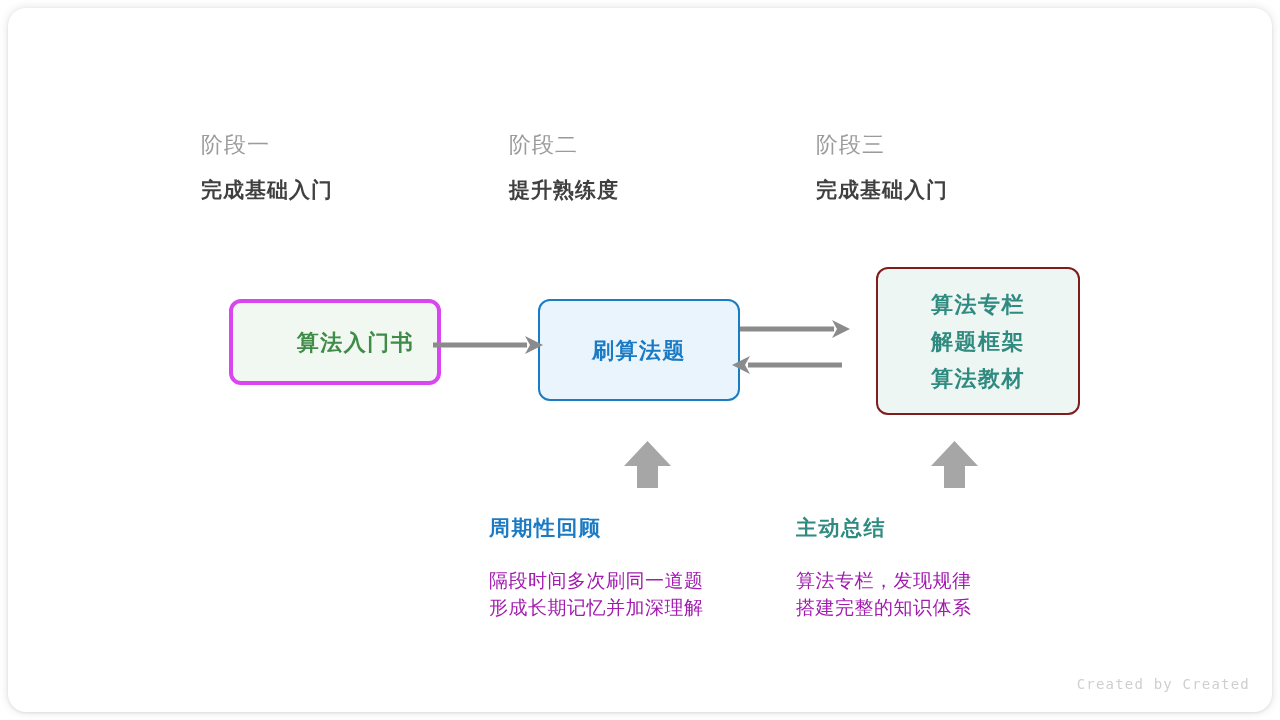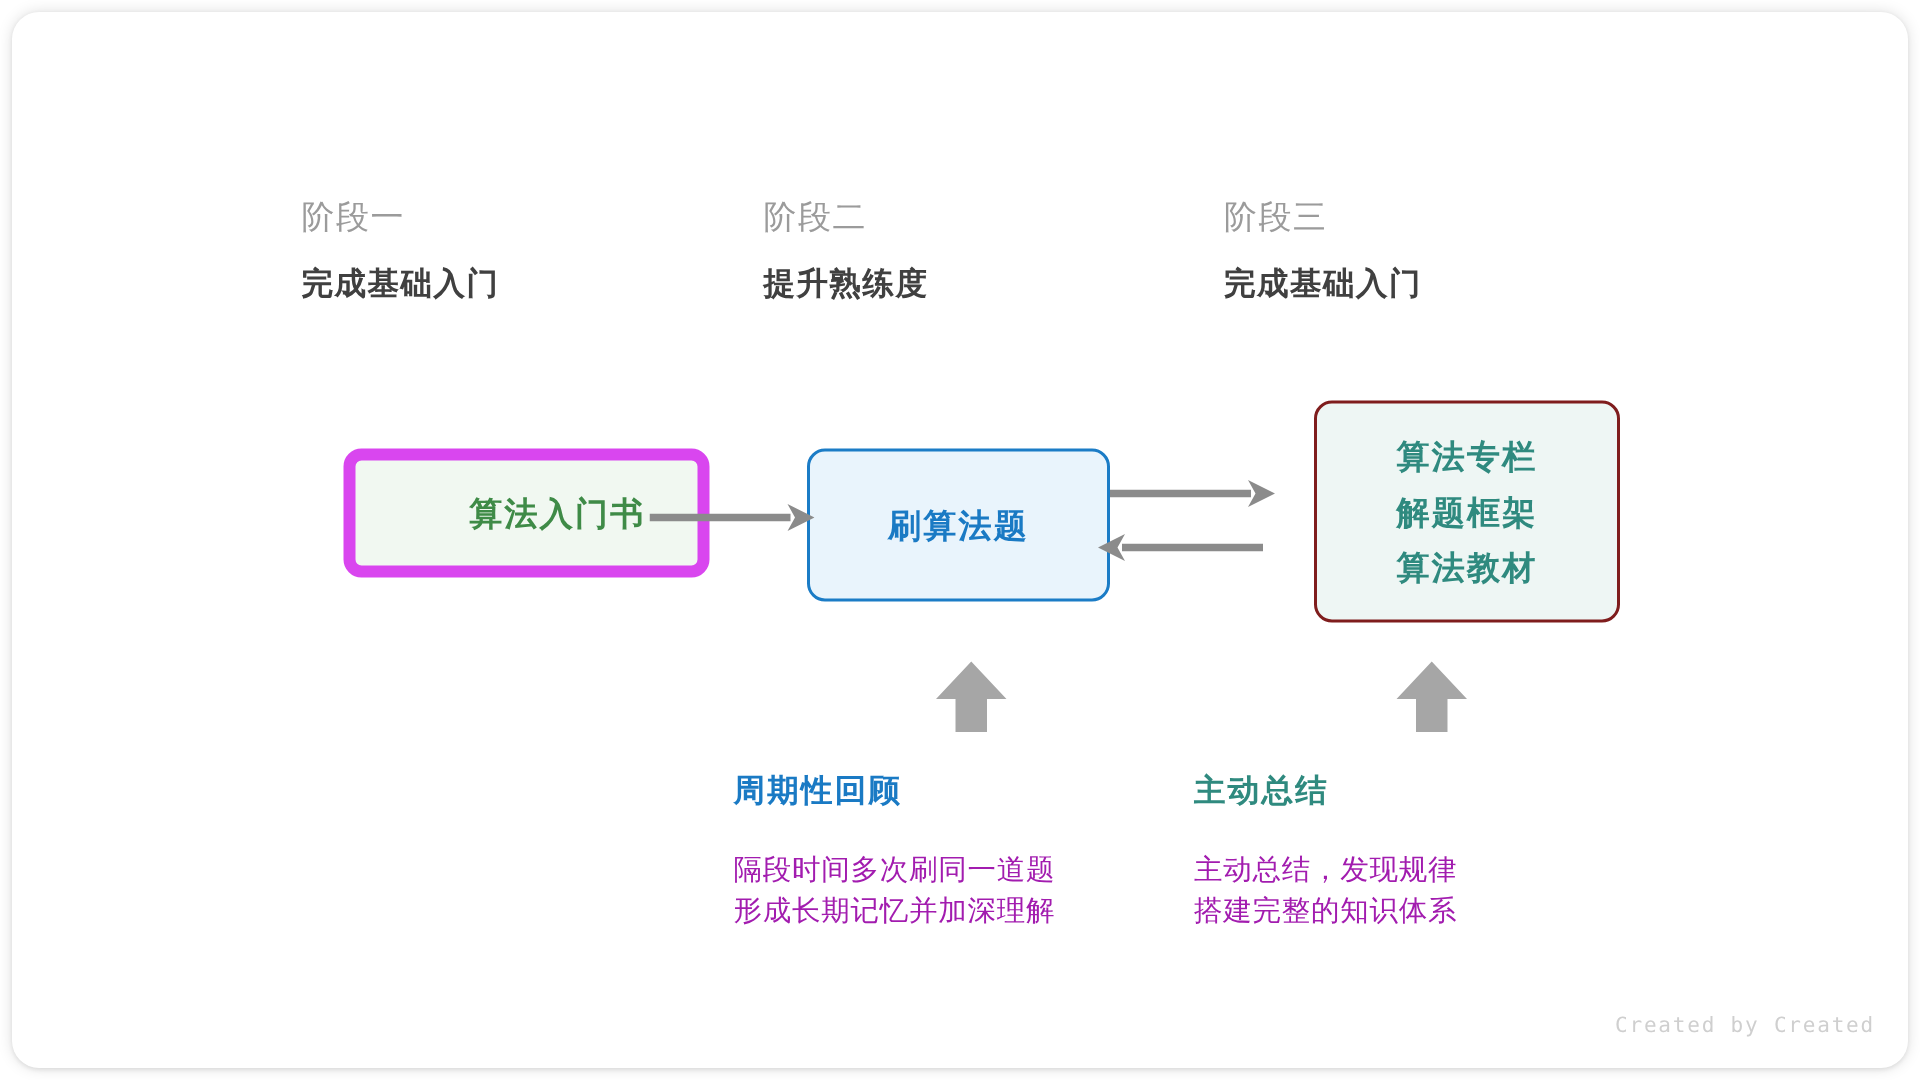"算法入门书" #node-book { border: 8px solid #d946ef -> 4px solid #d946ef; width: 244px -> 212px }
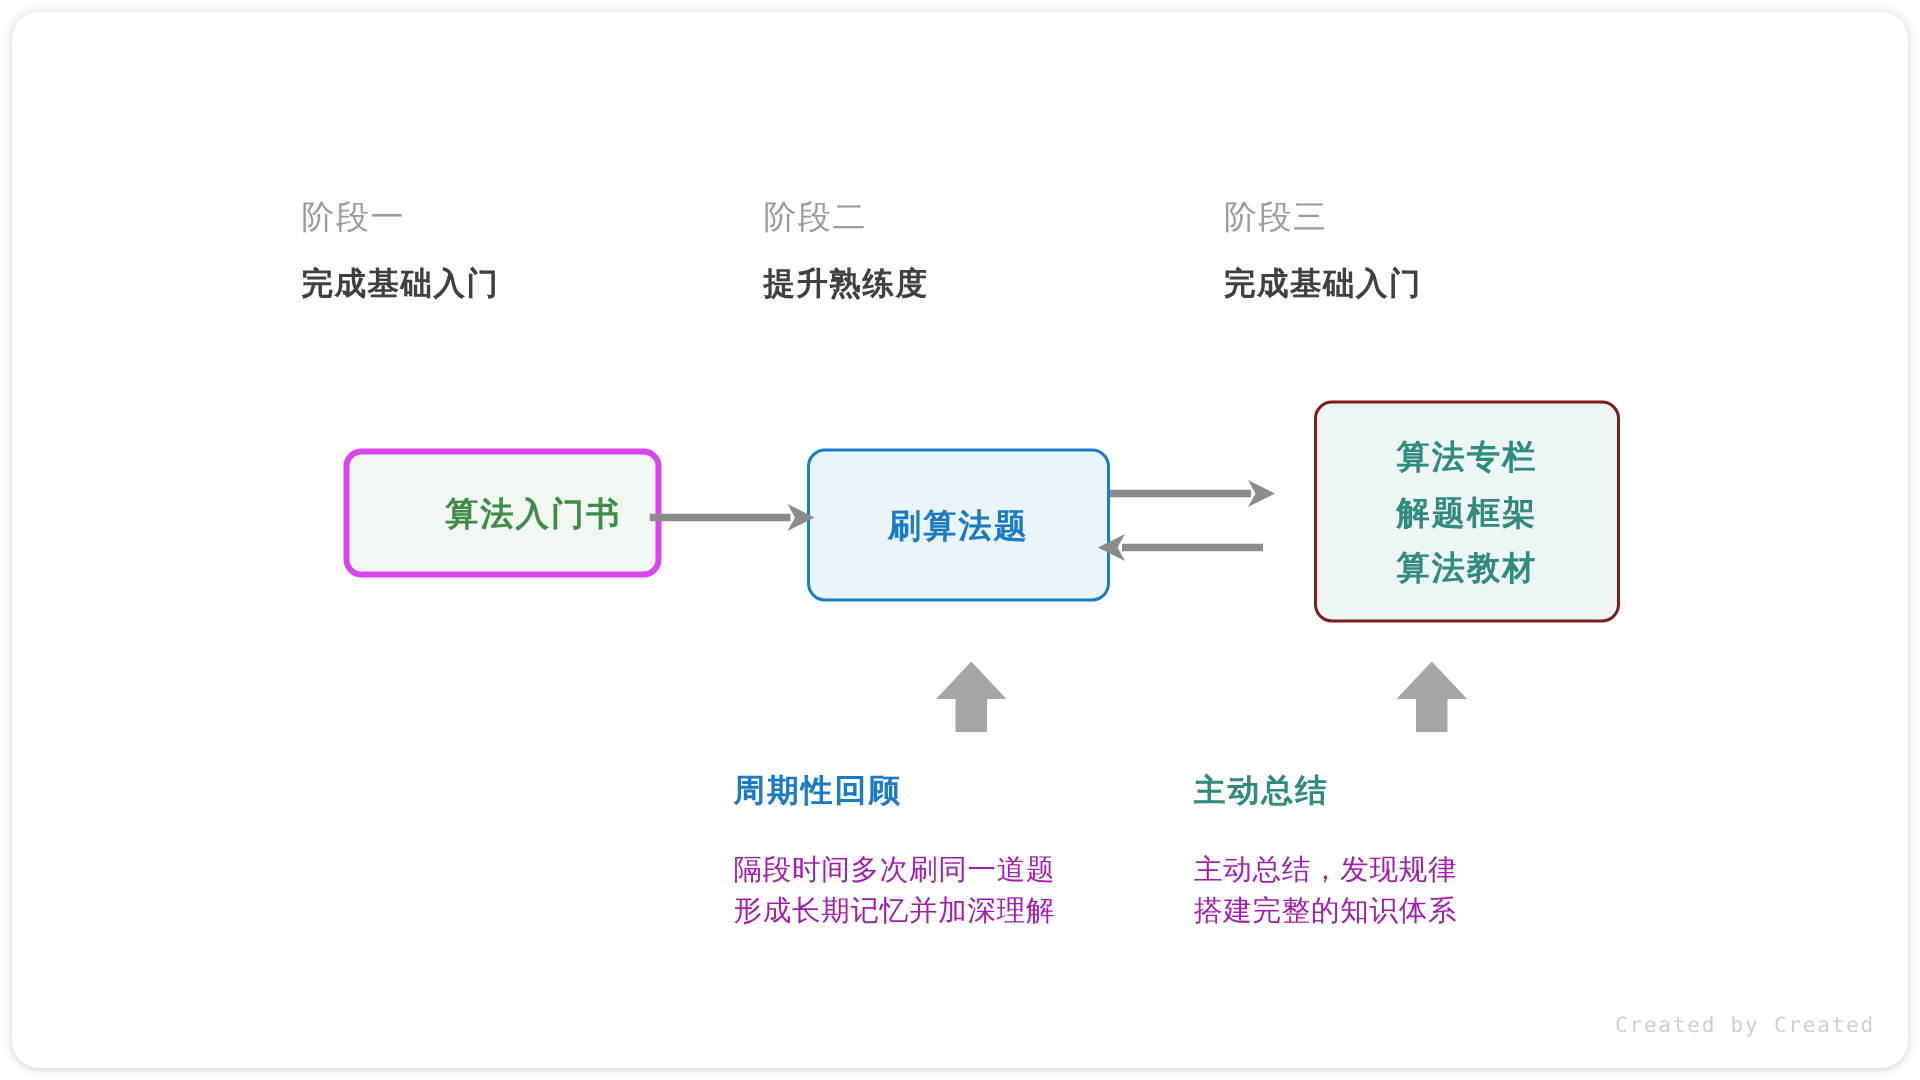"主动总结，发现规律" div { text: 主动总结 -> 算法专栏 }
